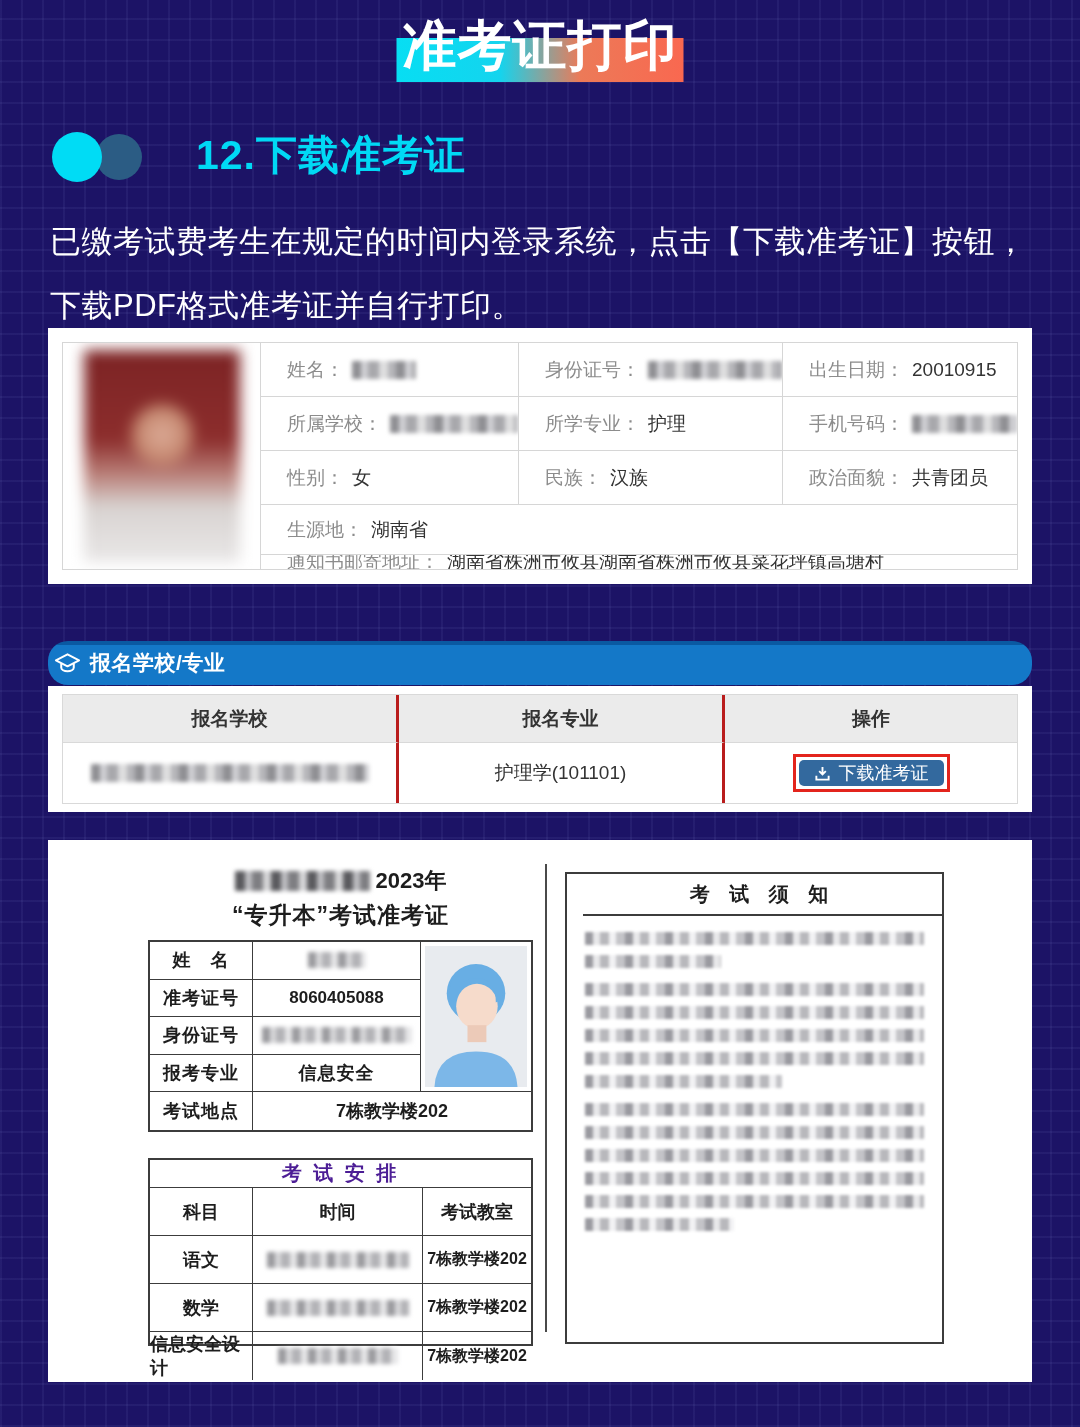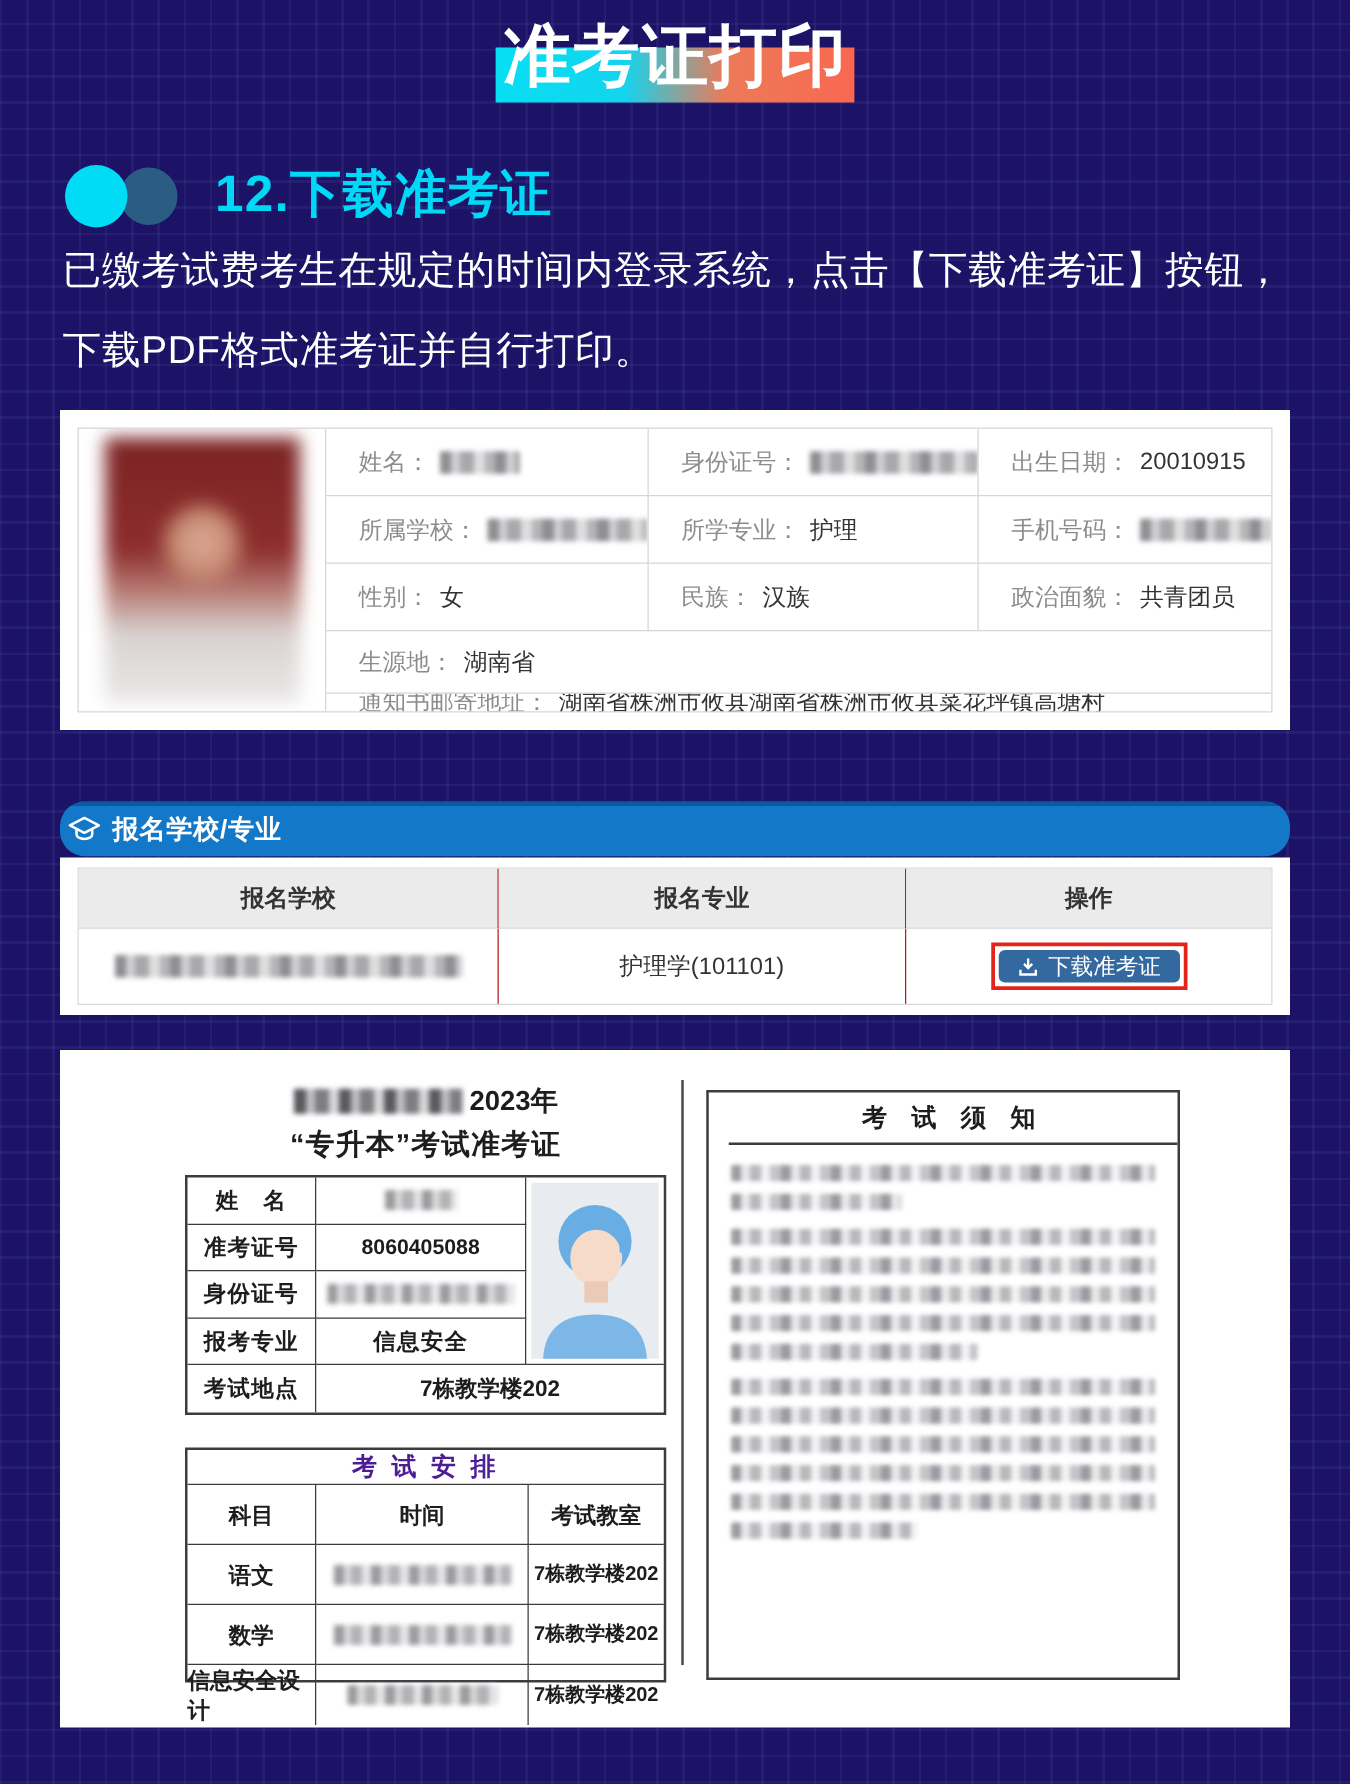"12.下载准考证" .section-title { margin-left: 24px -> 48px }
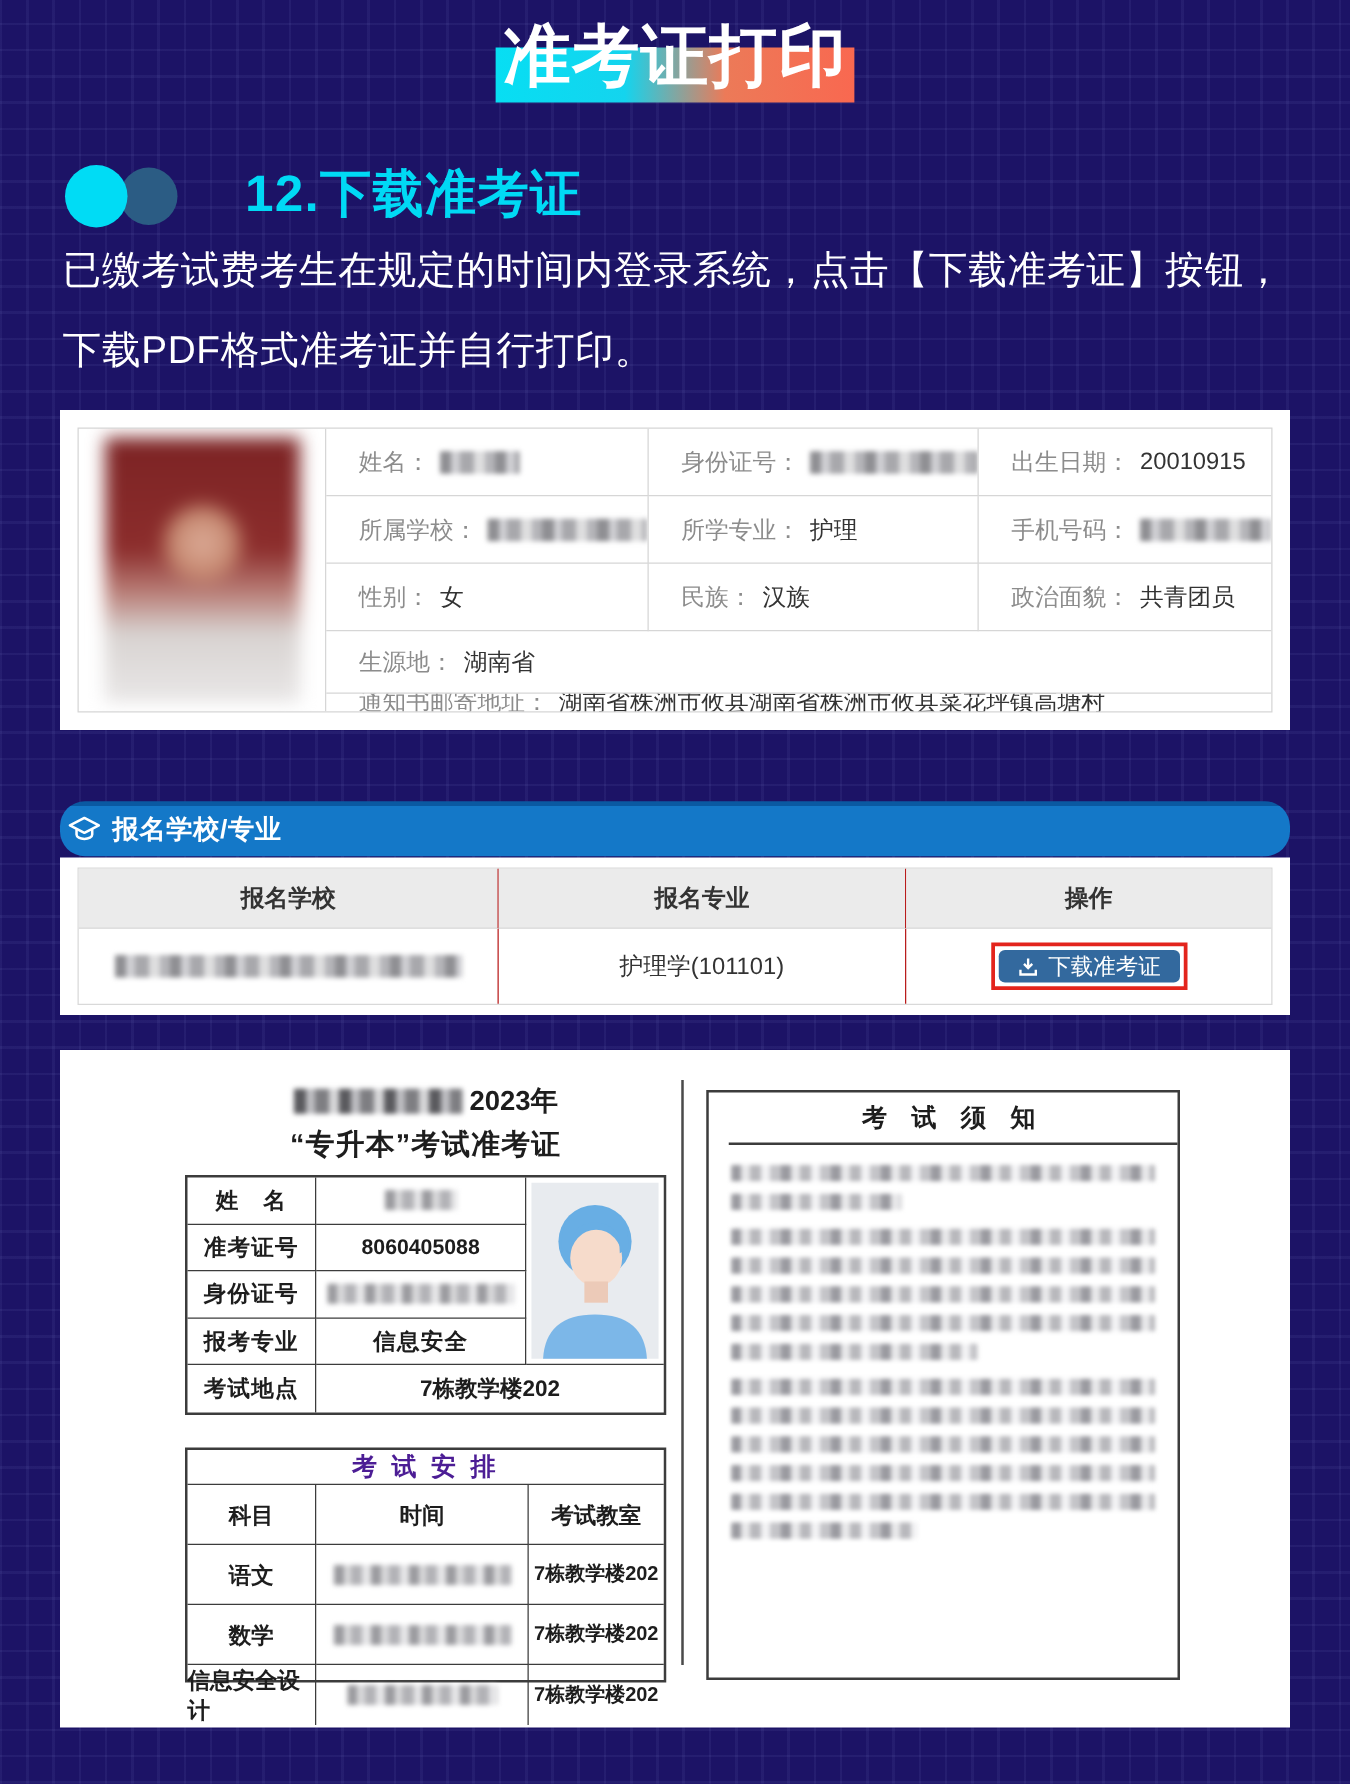"已缴考试费考生在规定的时间内登录系统，点击【下载准考证】按钮，" .intro { top: 184px -> 210px }
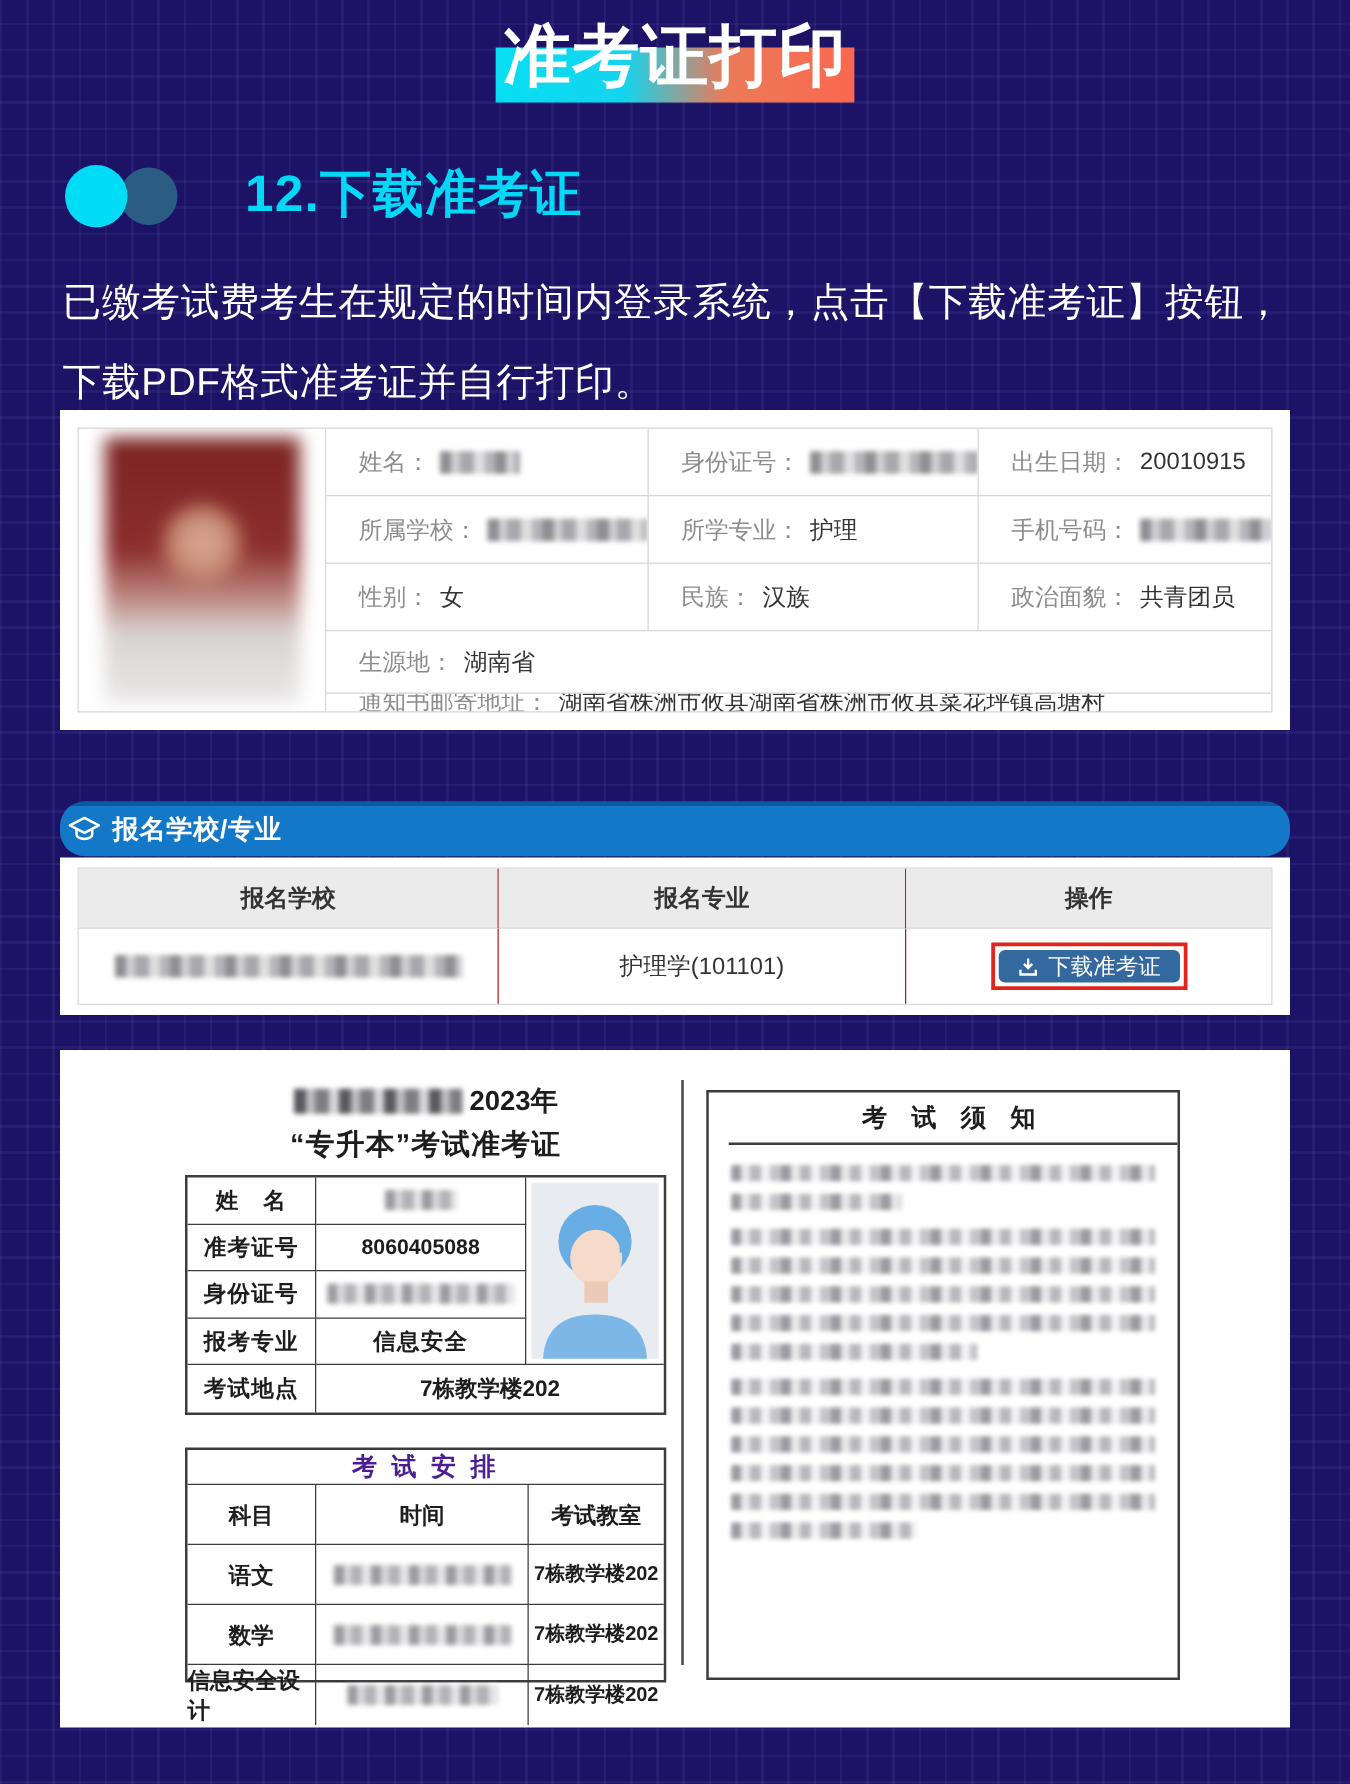"报名学校" .t2c { border-right: 1px solid #b91c1c -> 3px solid #b91c1c }
